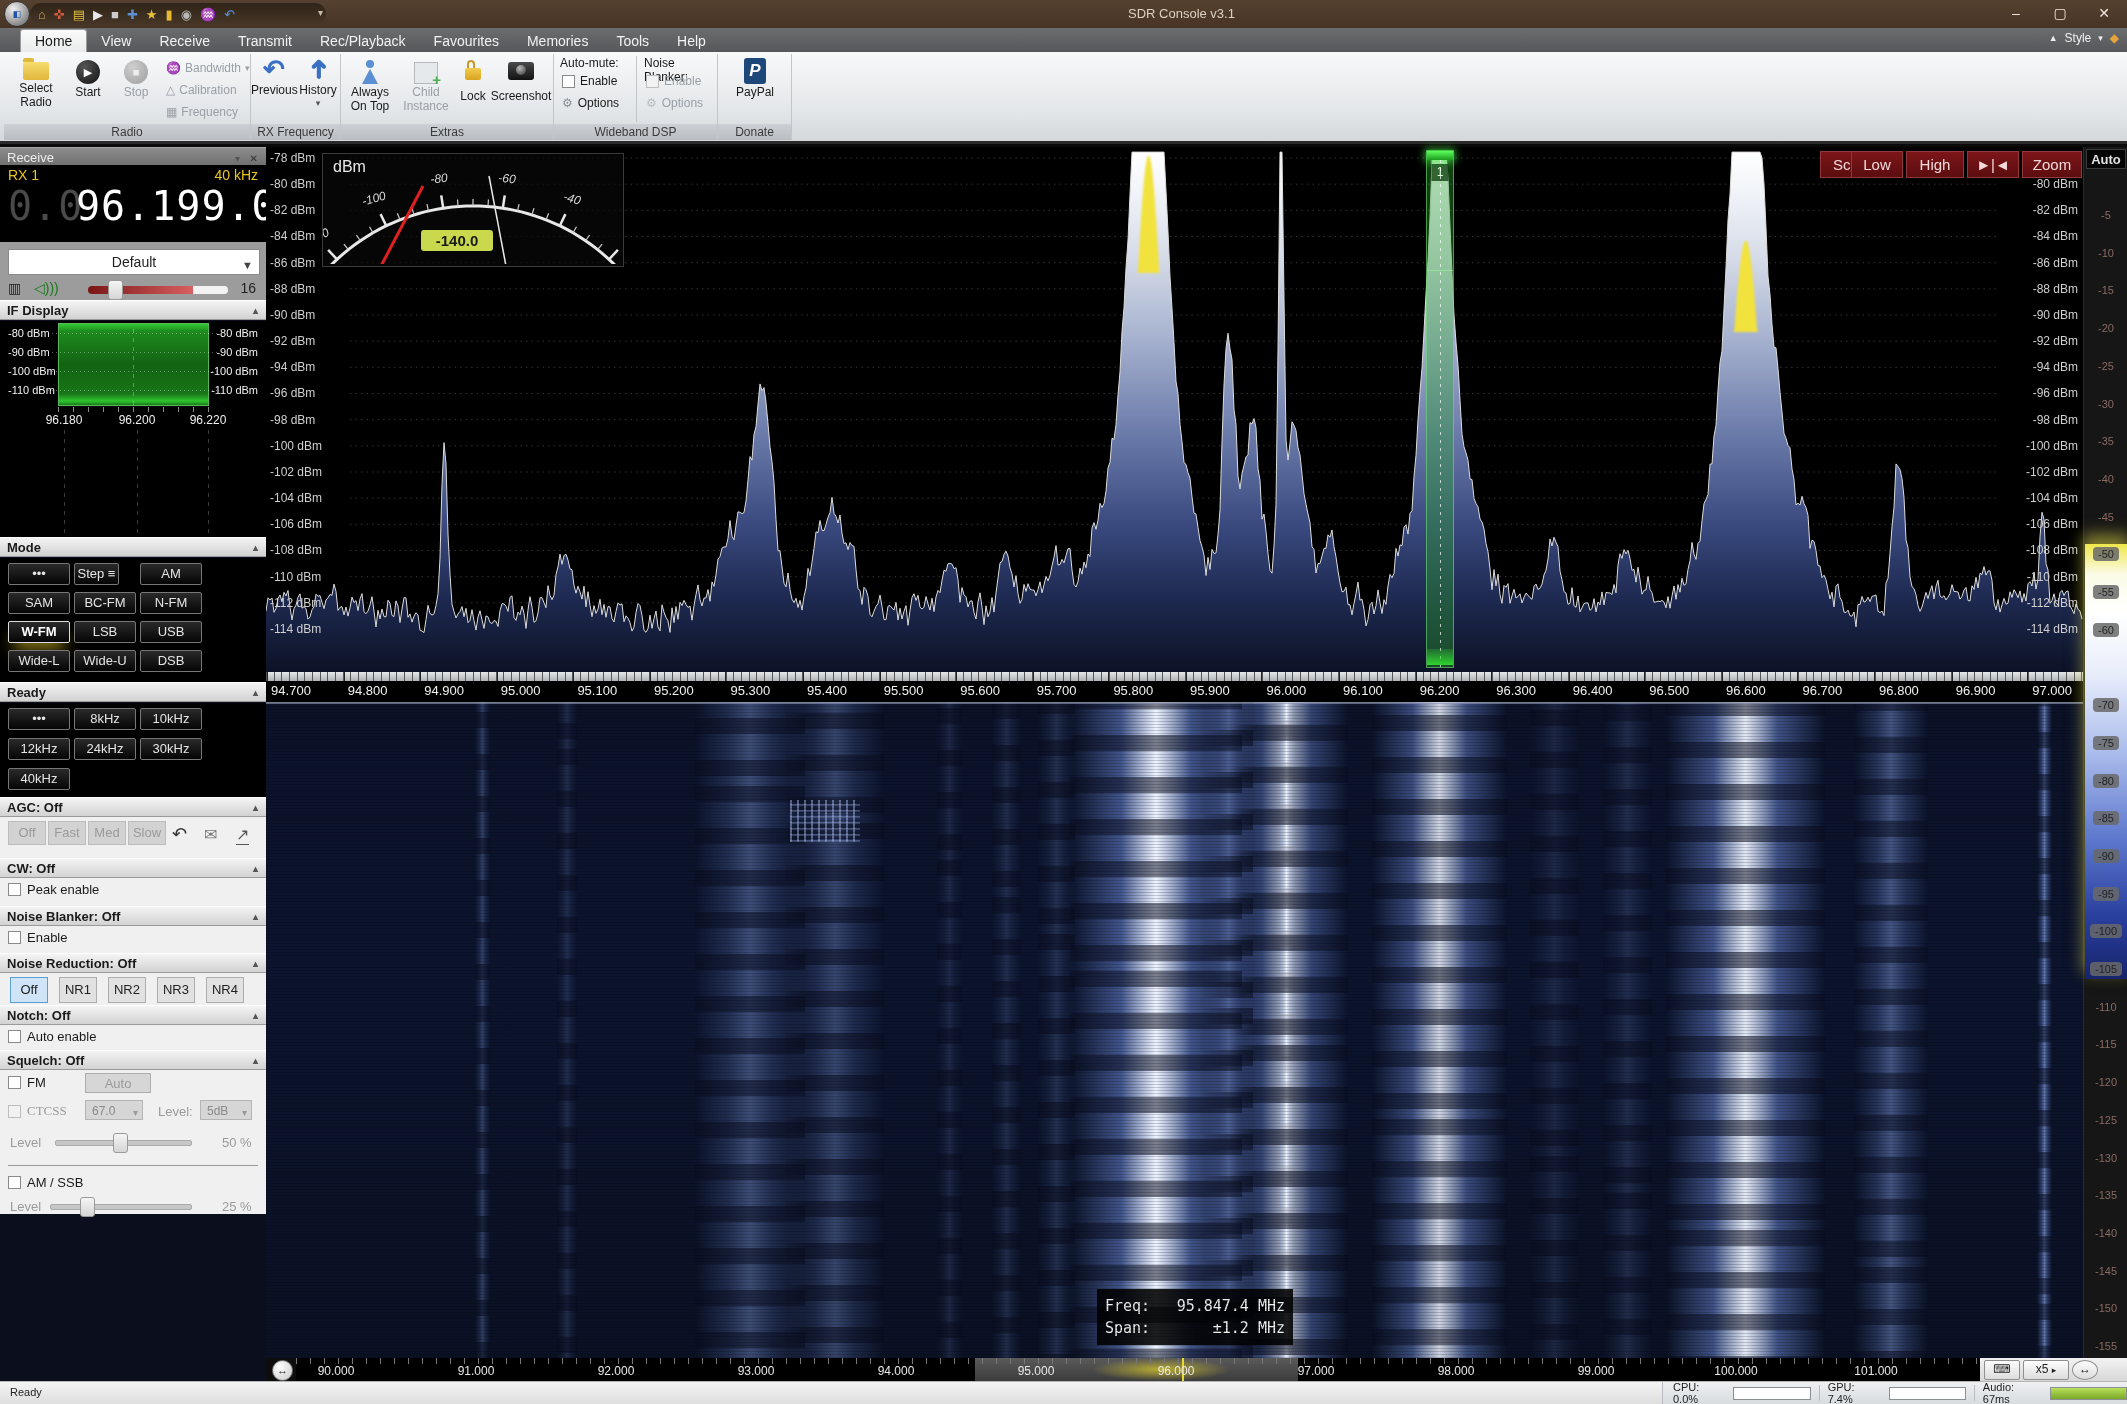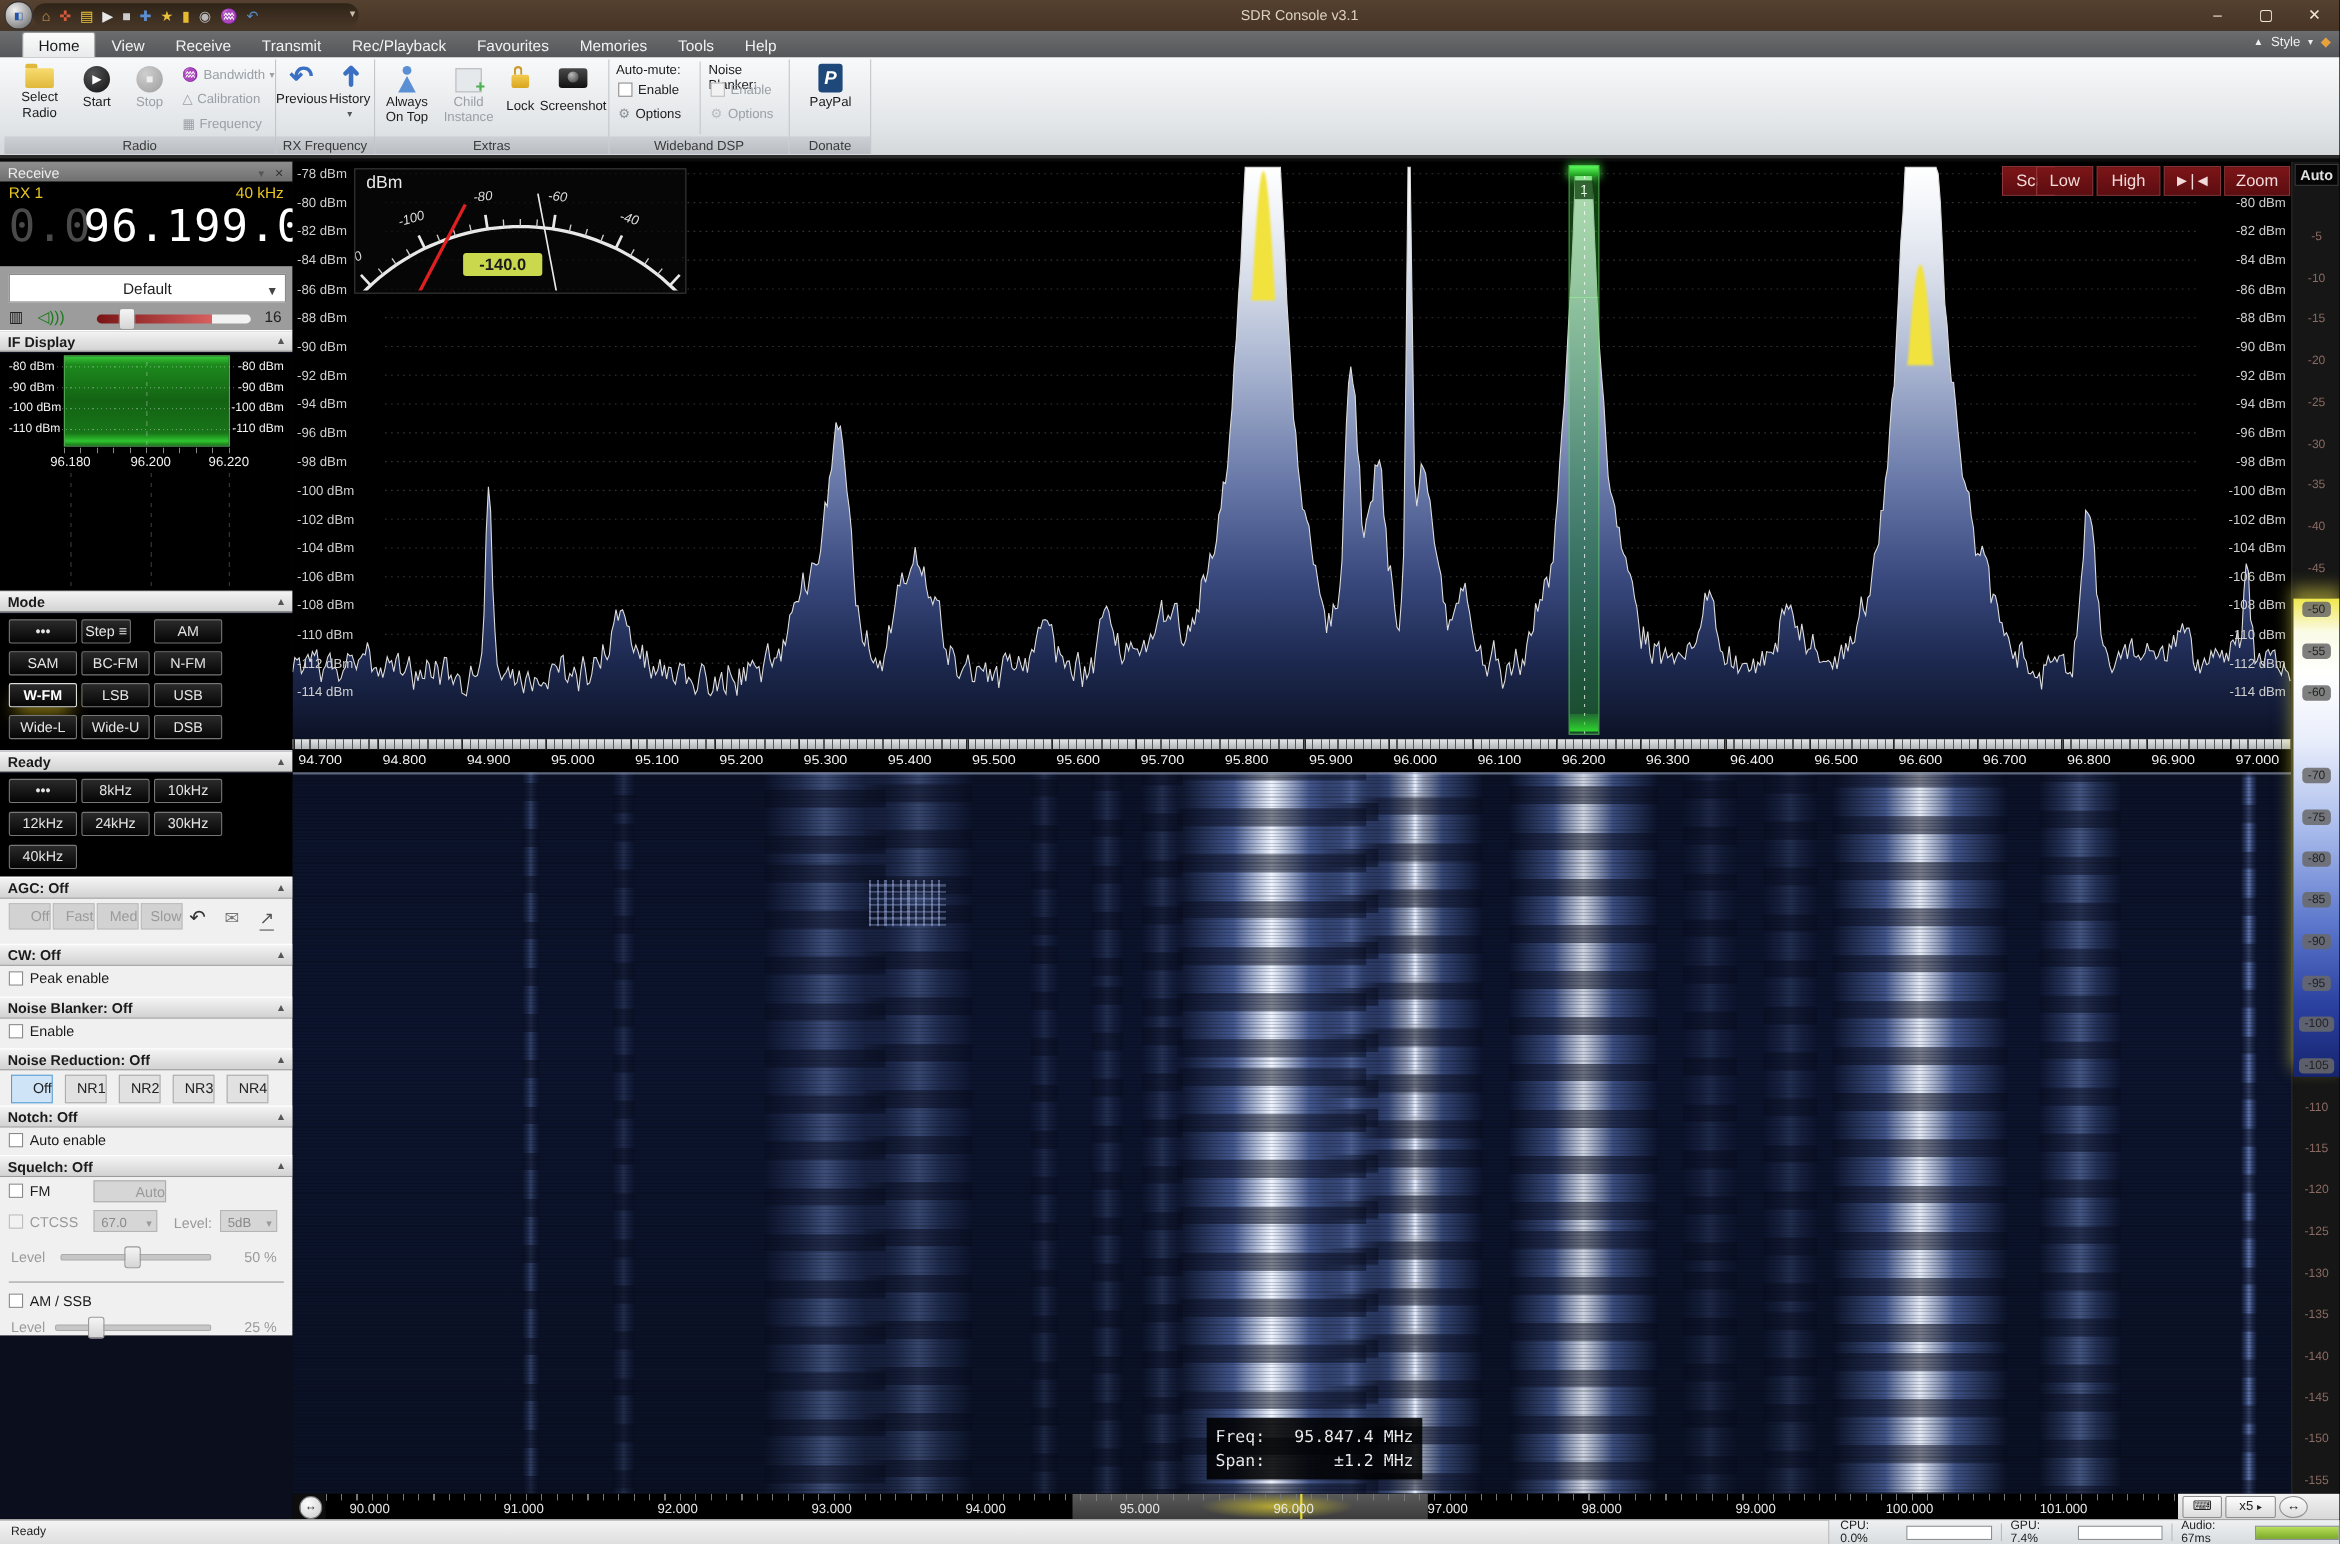"Off" .gbtn { text-align: right -> center }
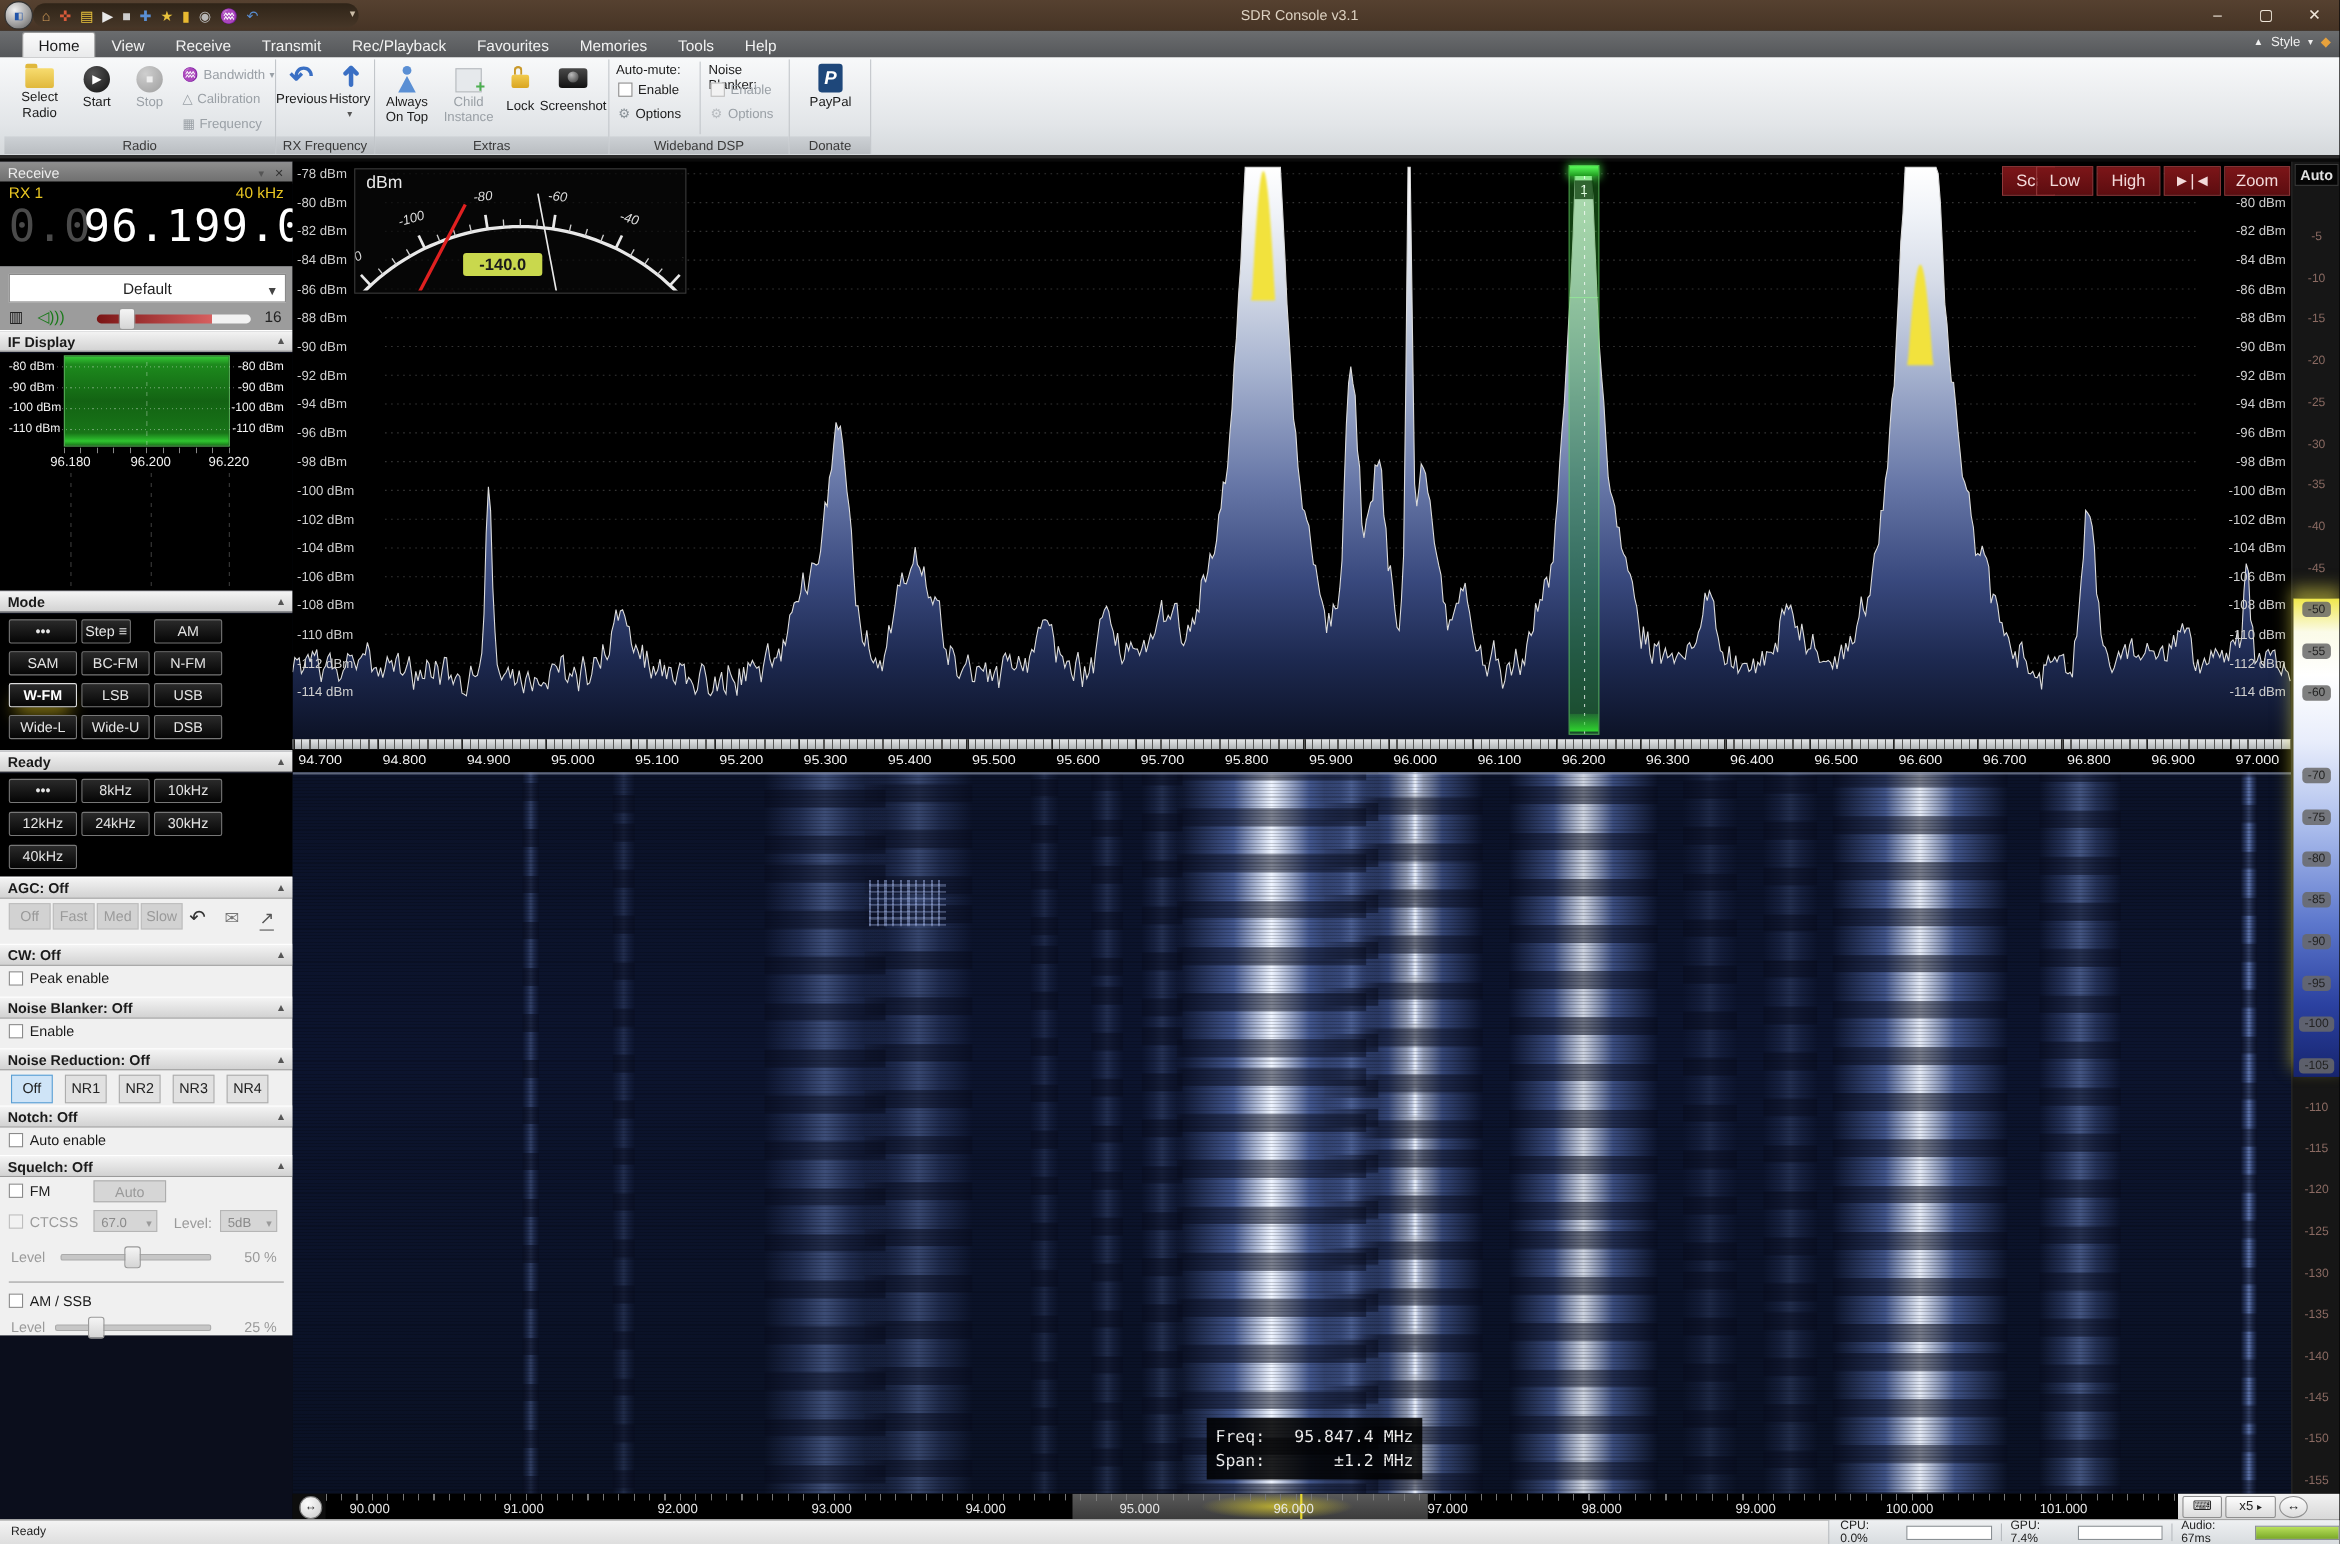"CTCSS" span.sb-label { font-family: none -> Liberation Serif, serif }
